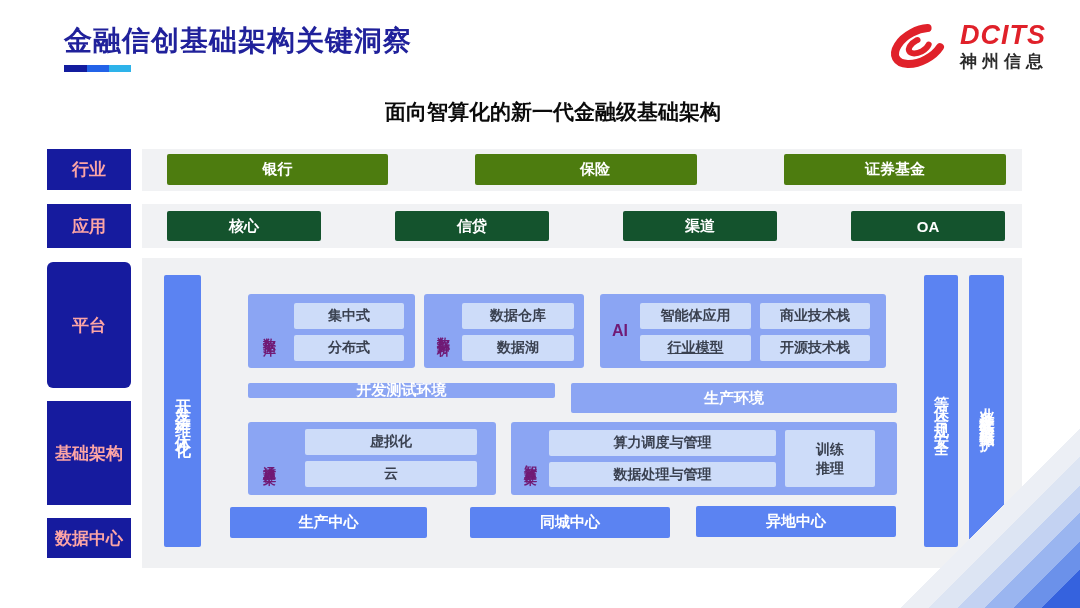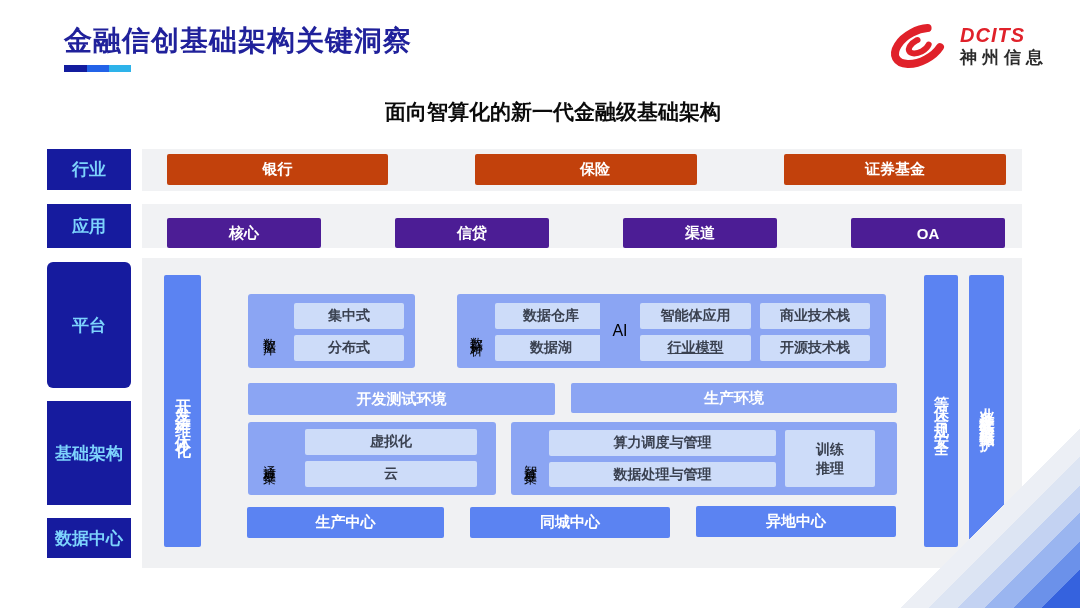"DCITS" .logo-brand { font-size: 20px -> 27px }
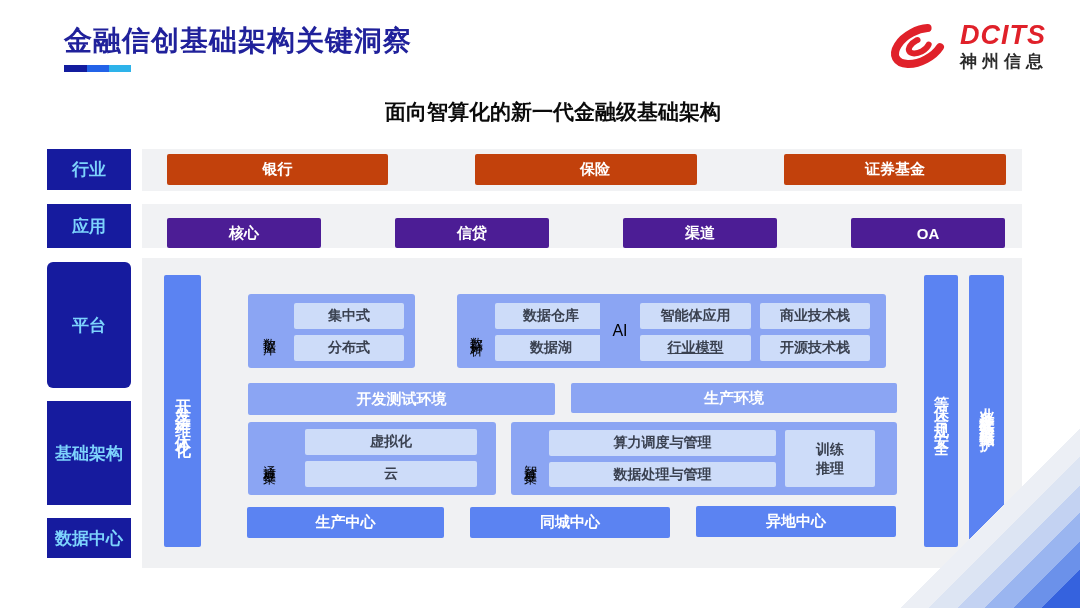"行业" .side { color: #7dd3fc -> #fca5a5 }
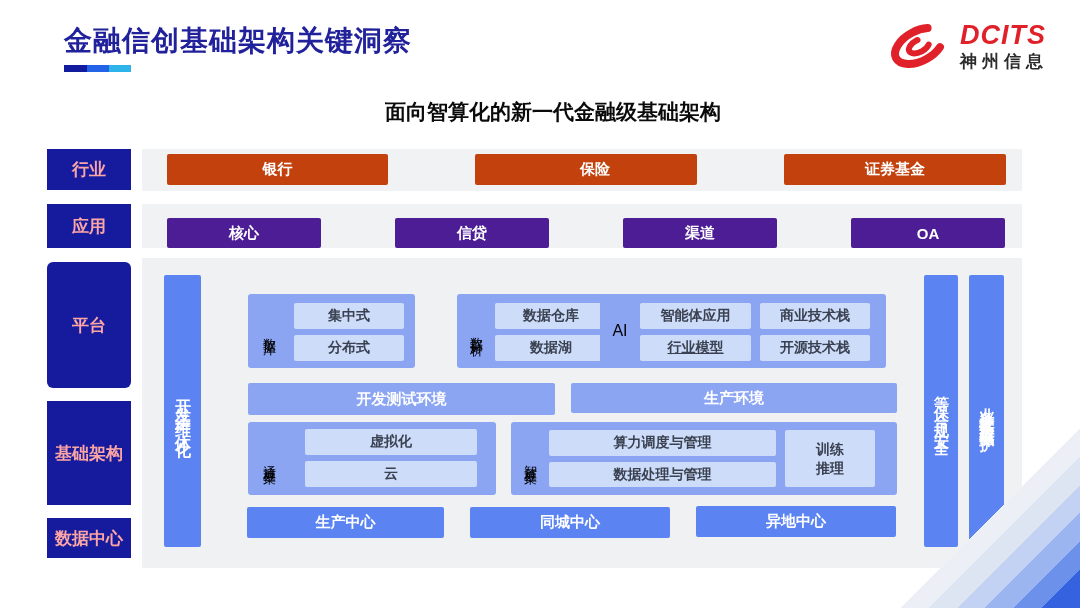"银行" .b-royal { background: #c2410c -> #4d7c0f }
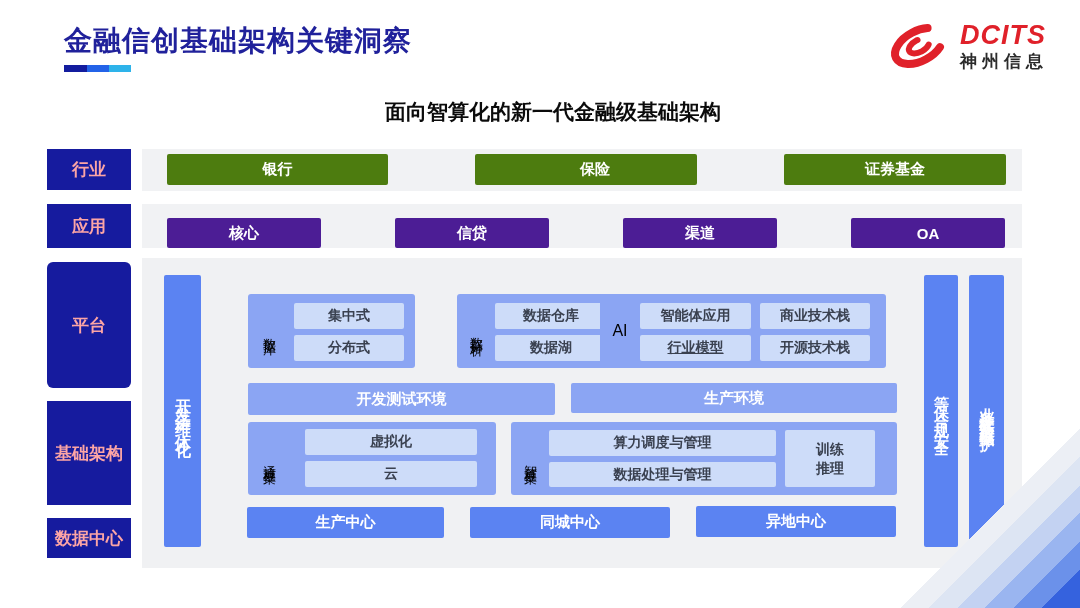"核心" .b-med { background: #4c1d95 -> #14532d; margin-top: 7px -> none }
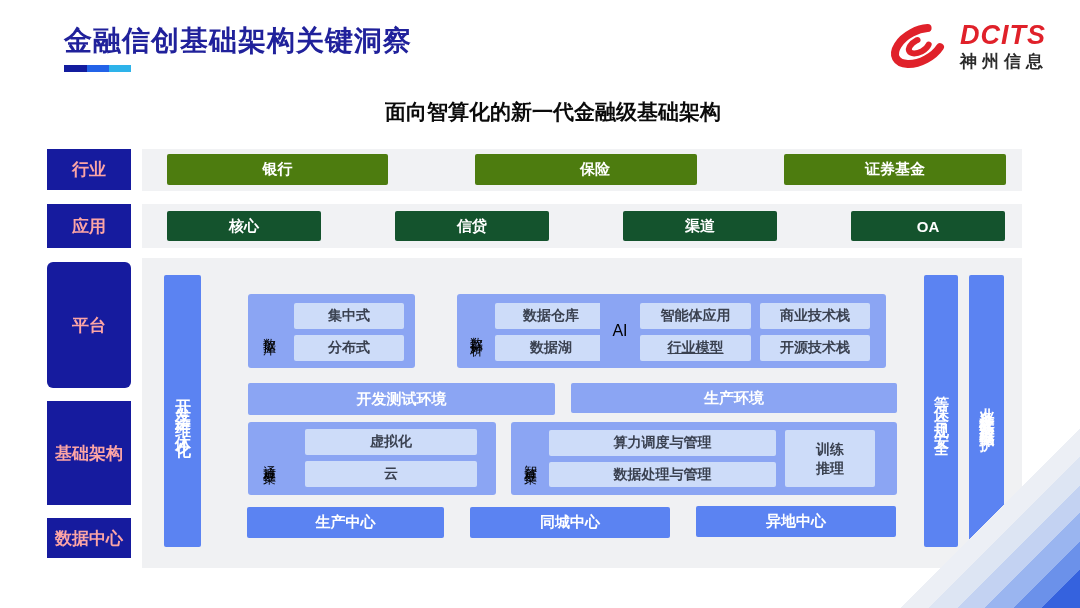"数据仓库" div.abs { margin-left: 33px -> none }
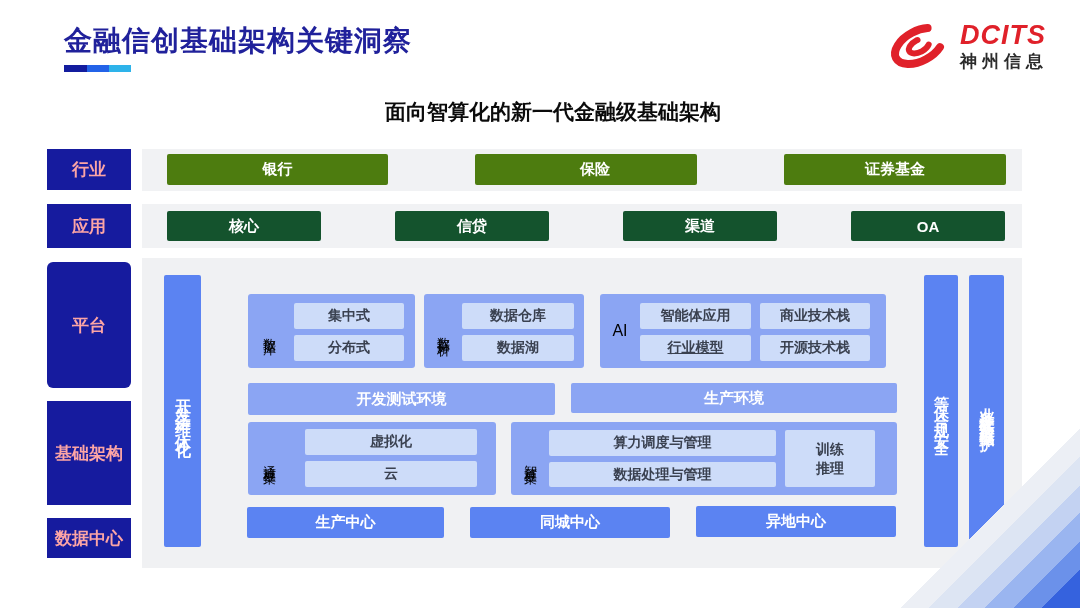"AI" .glabel { color: #000000 -> #701a75; font-weight: 400 -> 700 }
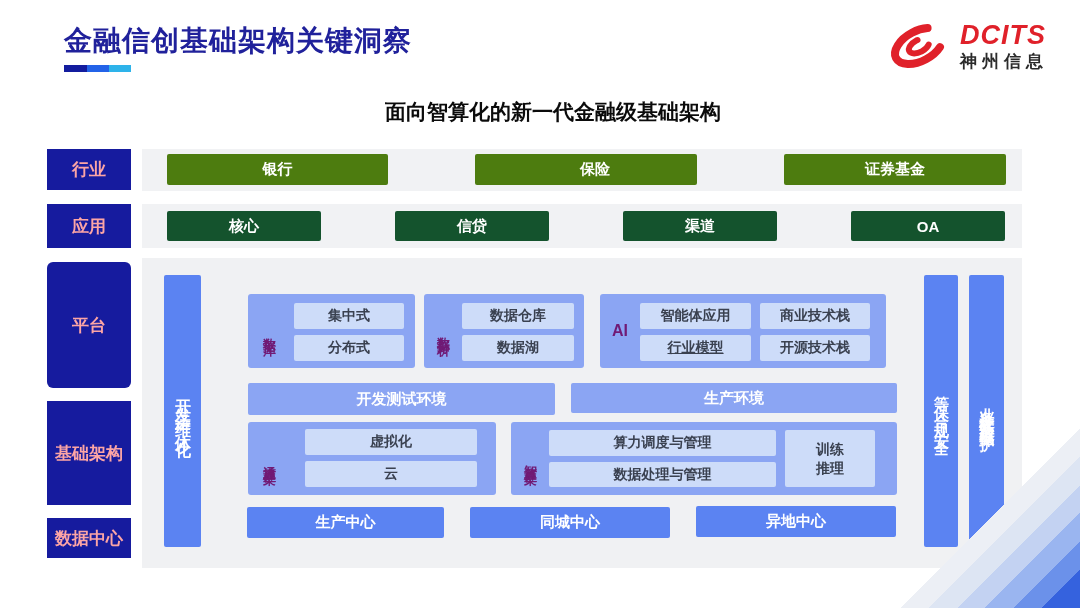"开发测试环境" div.abs { height: 32px -> 15px }
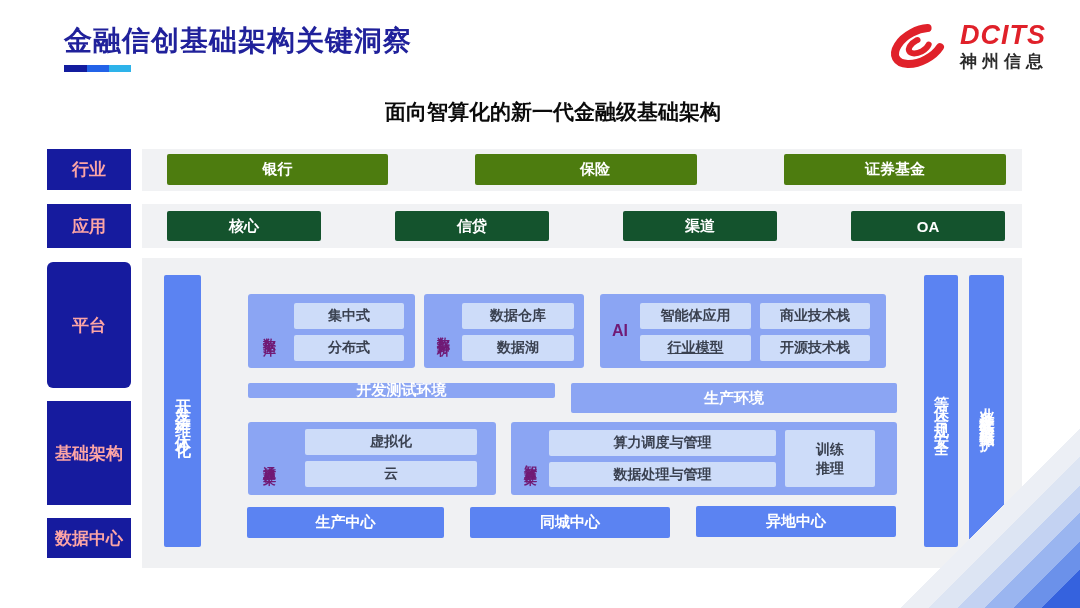"生产中心" div.abs { left: 247px -> 230px }
